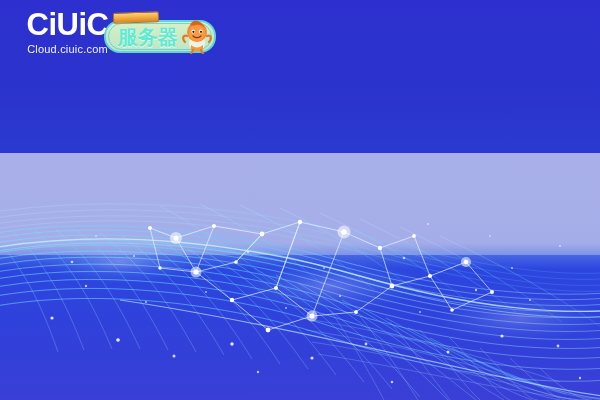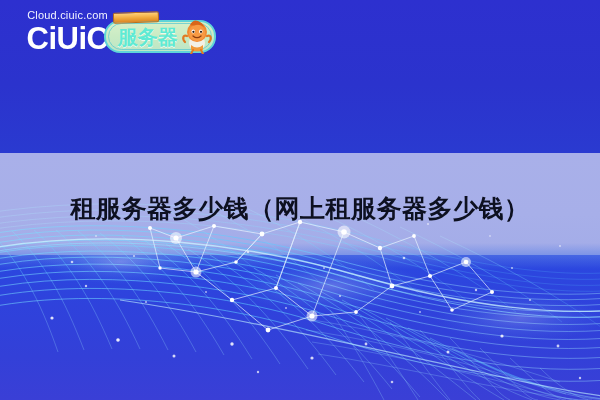"Cloud.ciuic.com" div { order: before "CiUiC" -> after "CiUiC" }
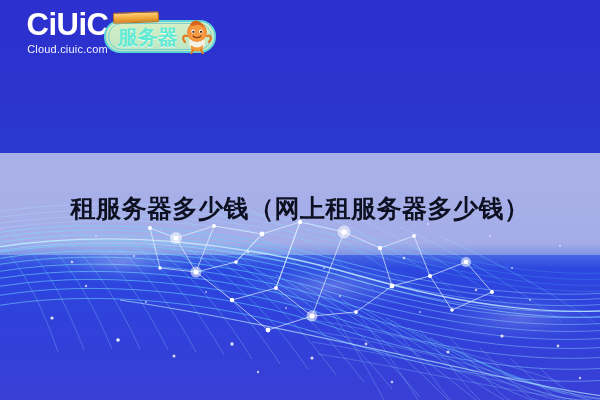"租服务器多少钱（网上租服务器多少钱）" div { html: <div>租服务器多少钱（网上租服务器多少钱）</div> -> none }
